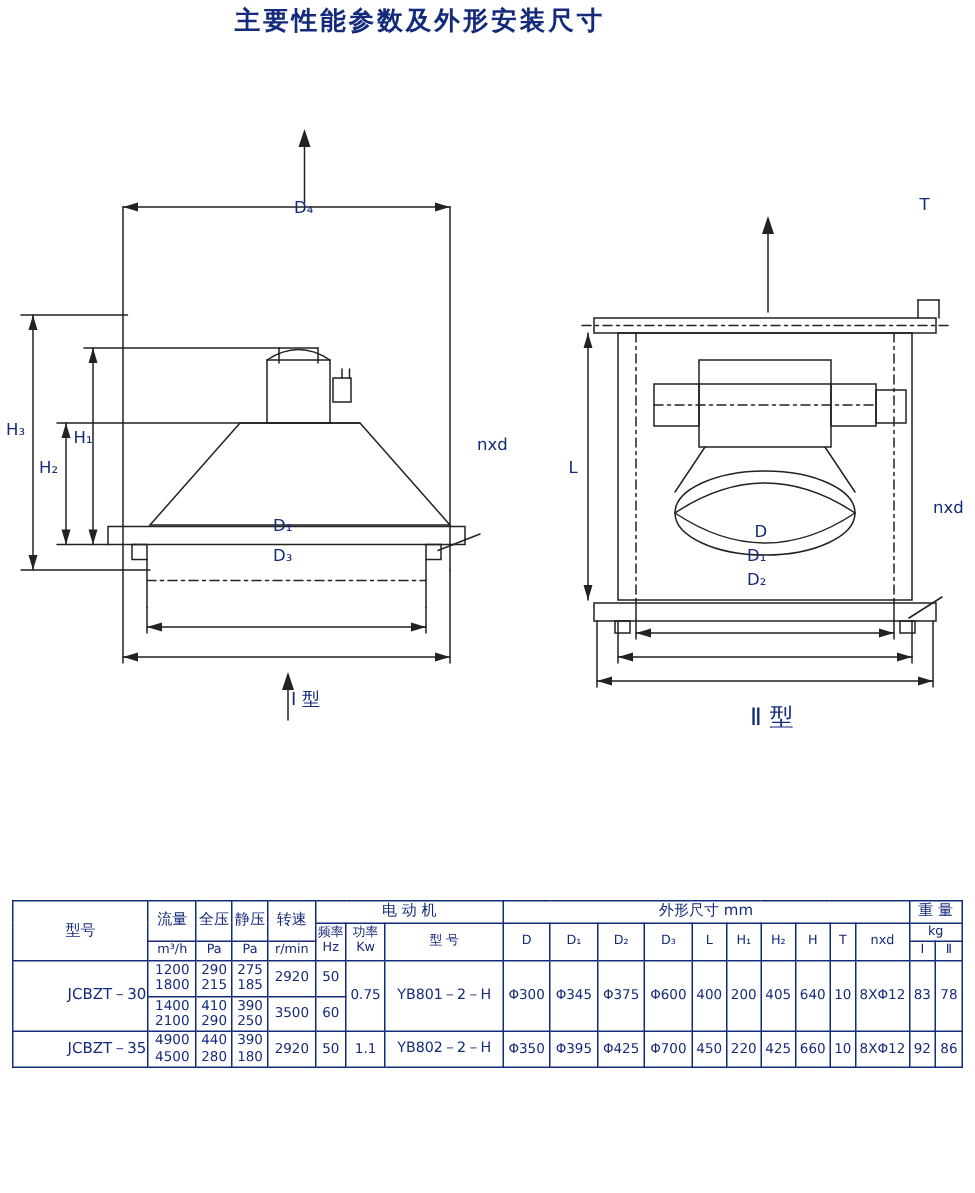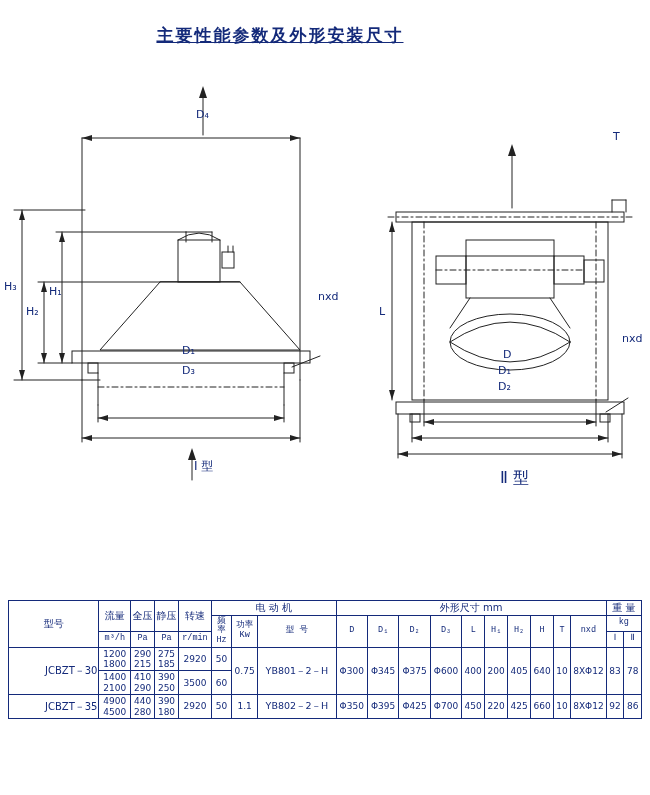"主要性能参数及外形安装尺寸" .title { text-decoration: underline -> none; top: 24px -> 2px }
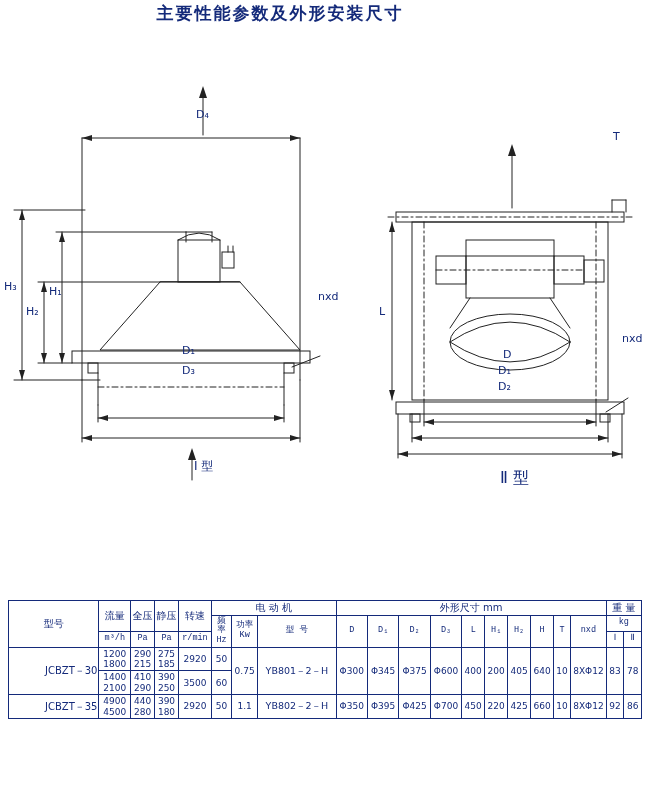"D₄" span.cap { top: 48px -> 72px }
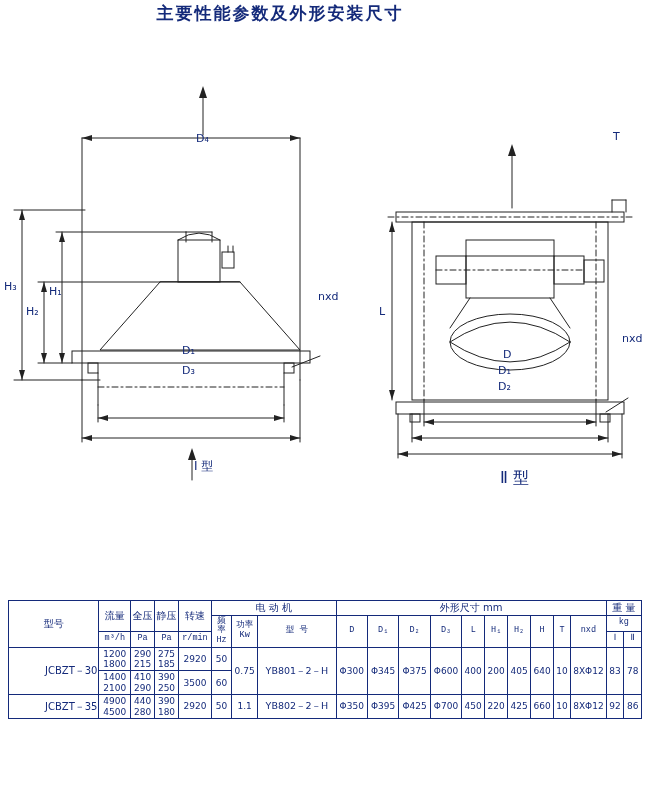"频率" .hdr2 td { font-family: Liberation Mono, monospace -> none }
